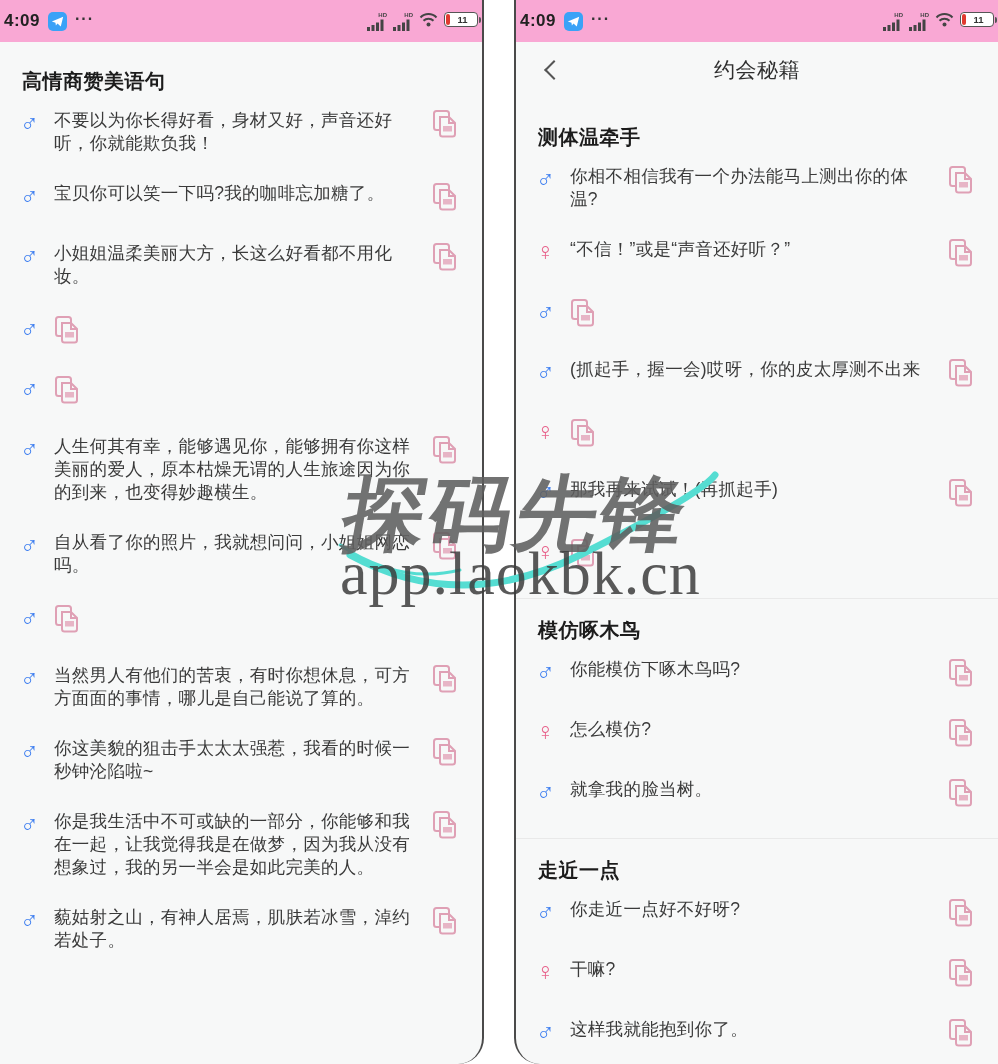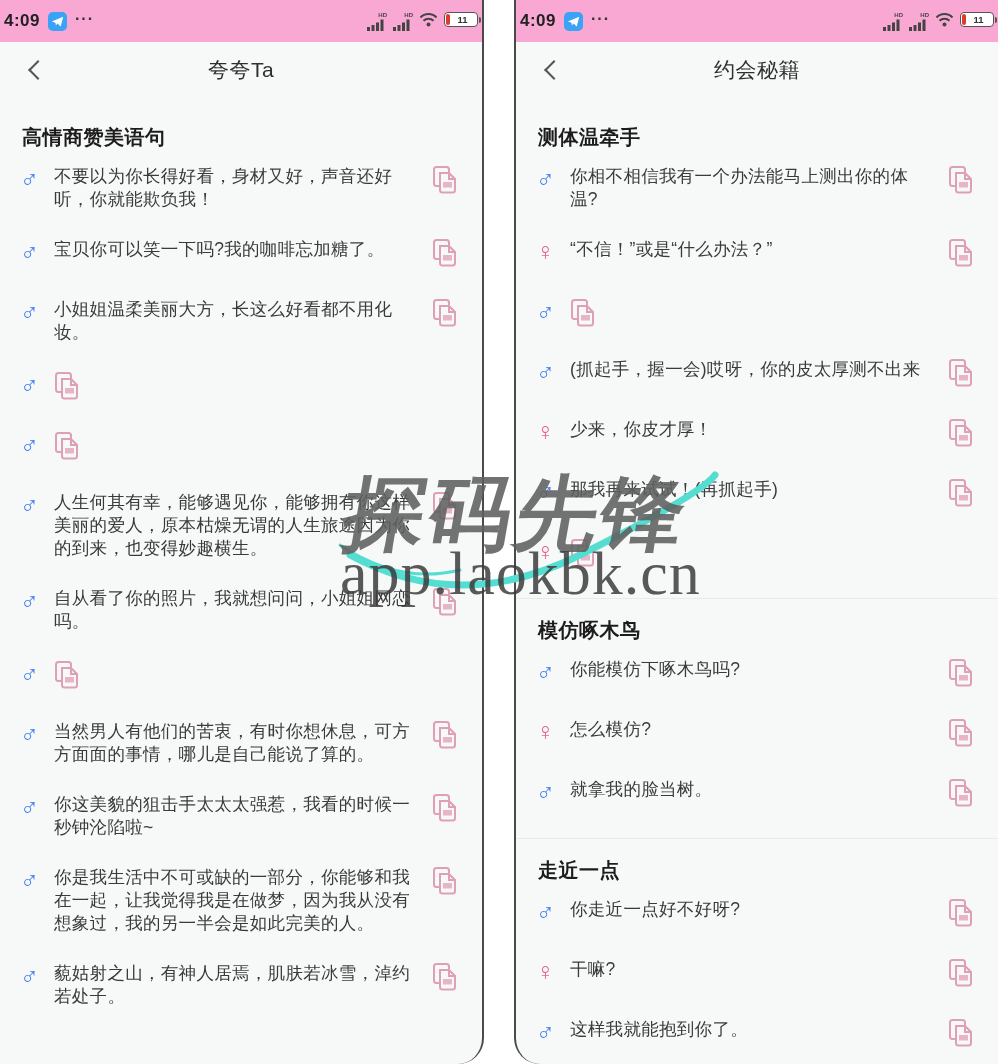"夸夸Ta" div.nav { html: <div> <span></span> <span>夸夸Ta</span> </div> -> none }
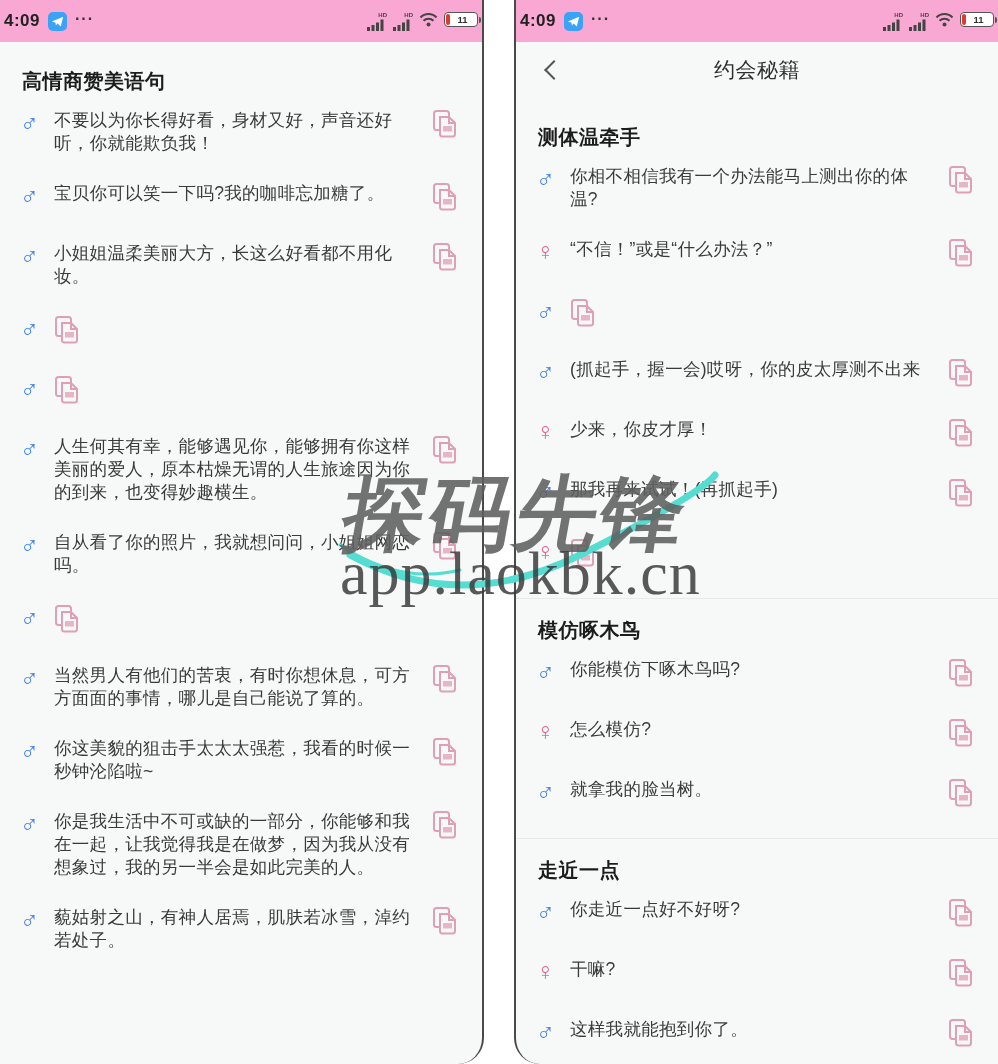"“不信！”或是“什么办法？”" div.ptext { text: 什么办法 -> 声音还好听 }
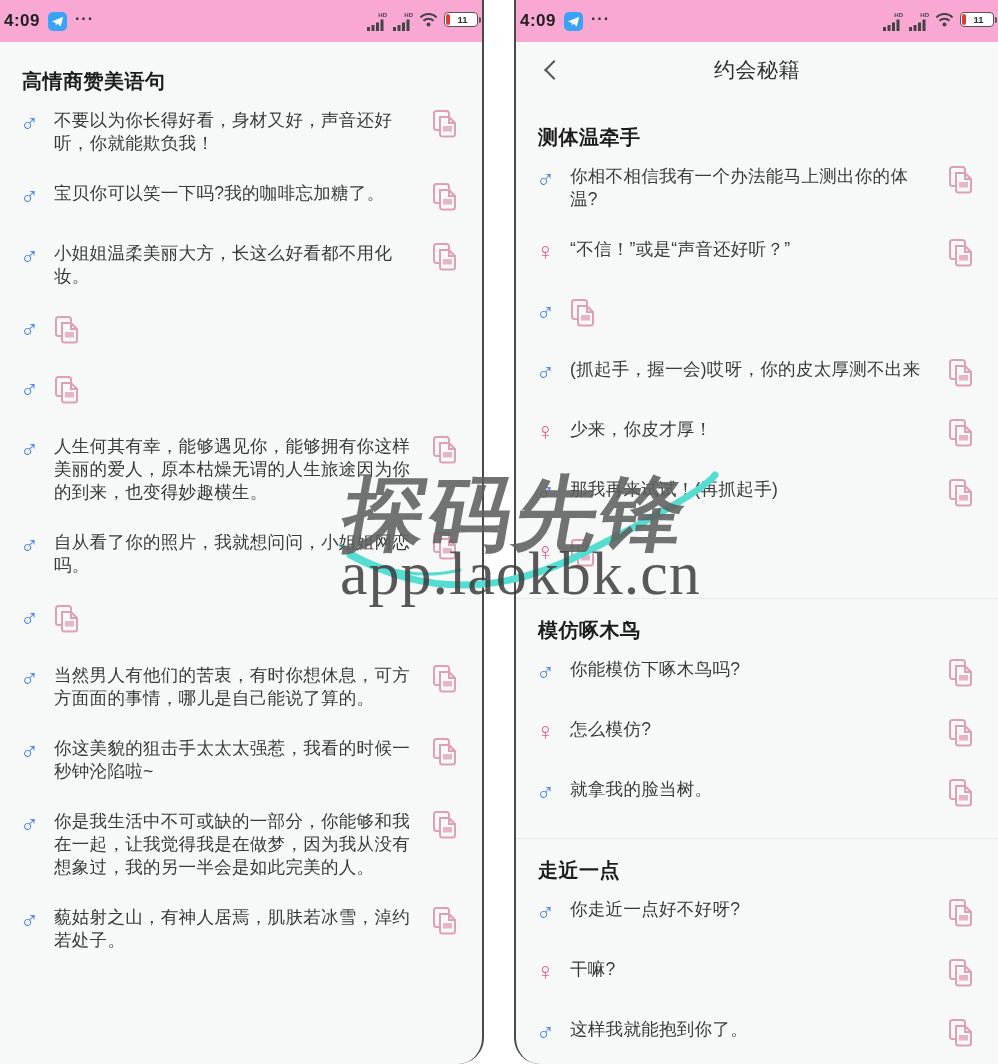"少来，你皮才厚！" div.ptext { html: <div>少来，你皮才厚！</div> -> none }
